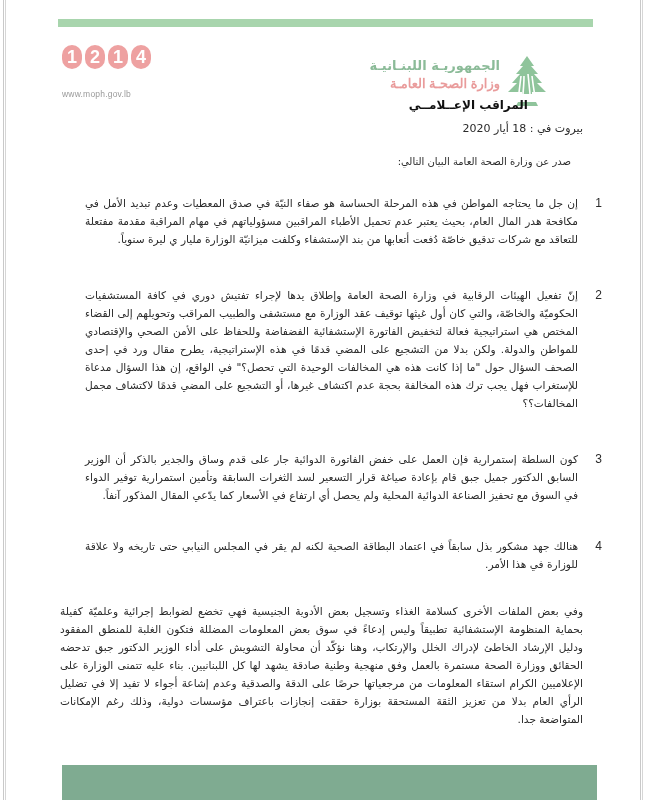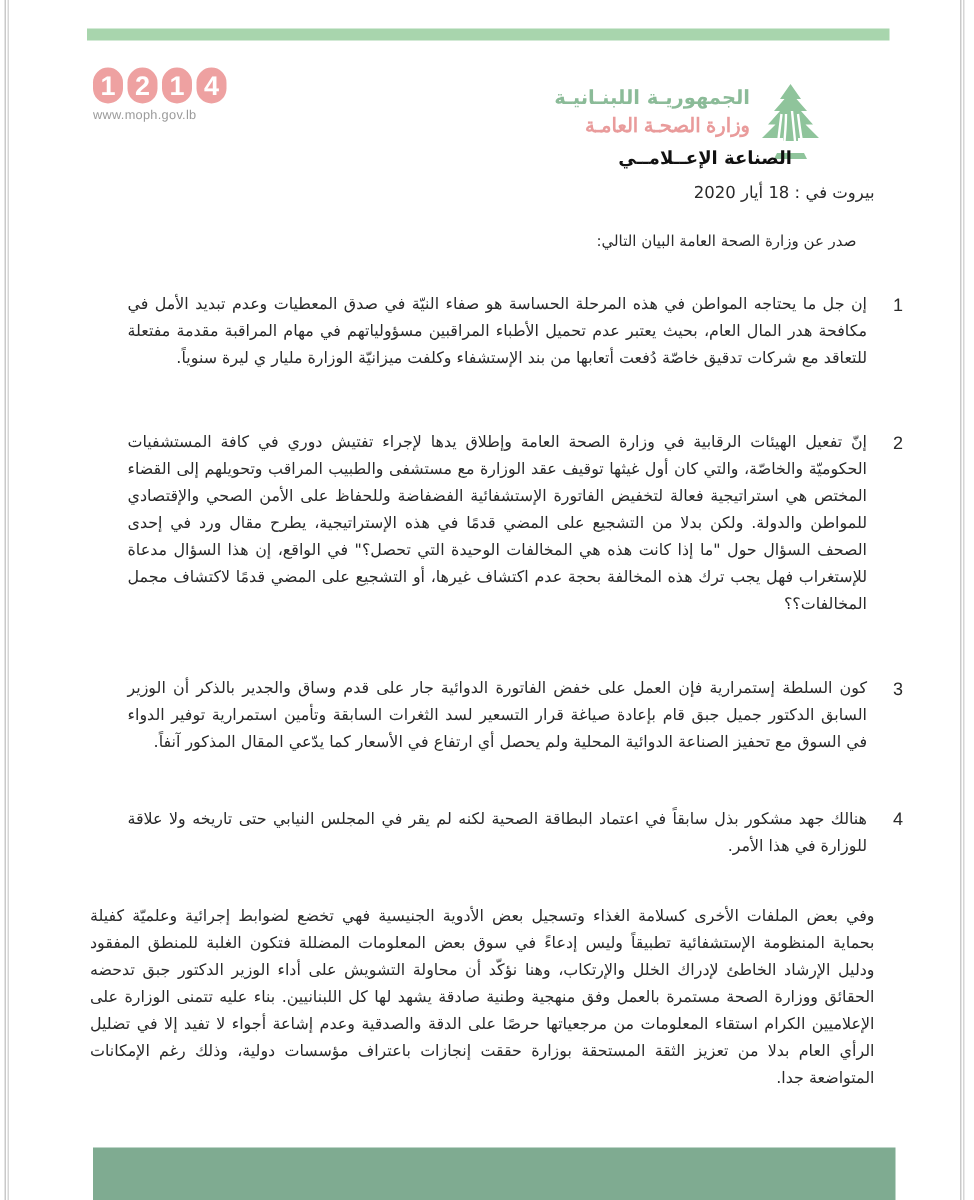"www.moph.gov.lb" .url { margin-top: 2px -> 20px }
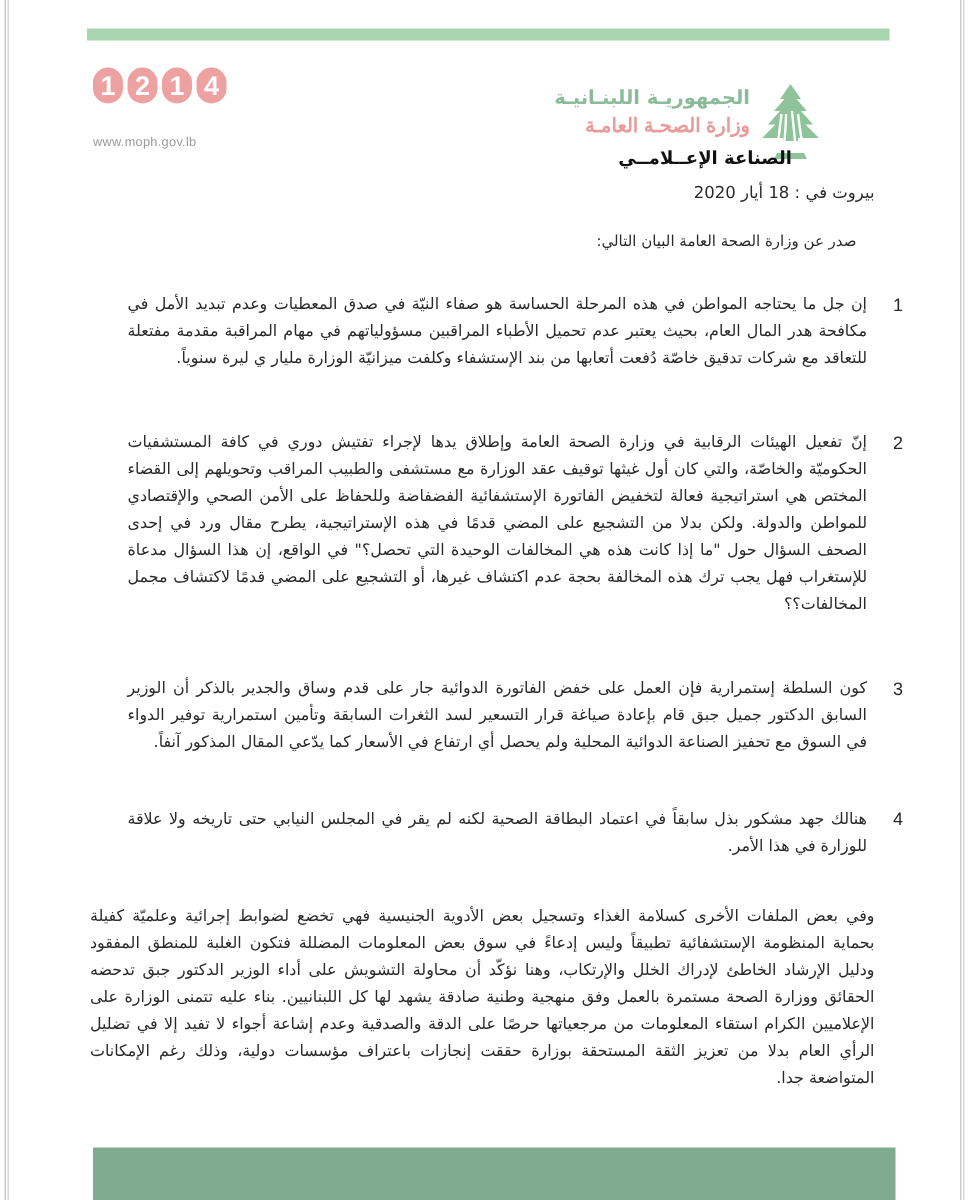"الصناعة الإعــلامــي" div.media-office { text: الصناعة -> المراقب }
